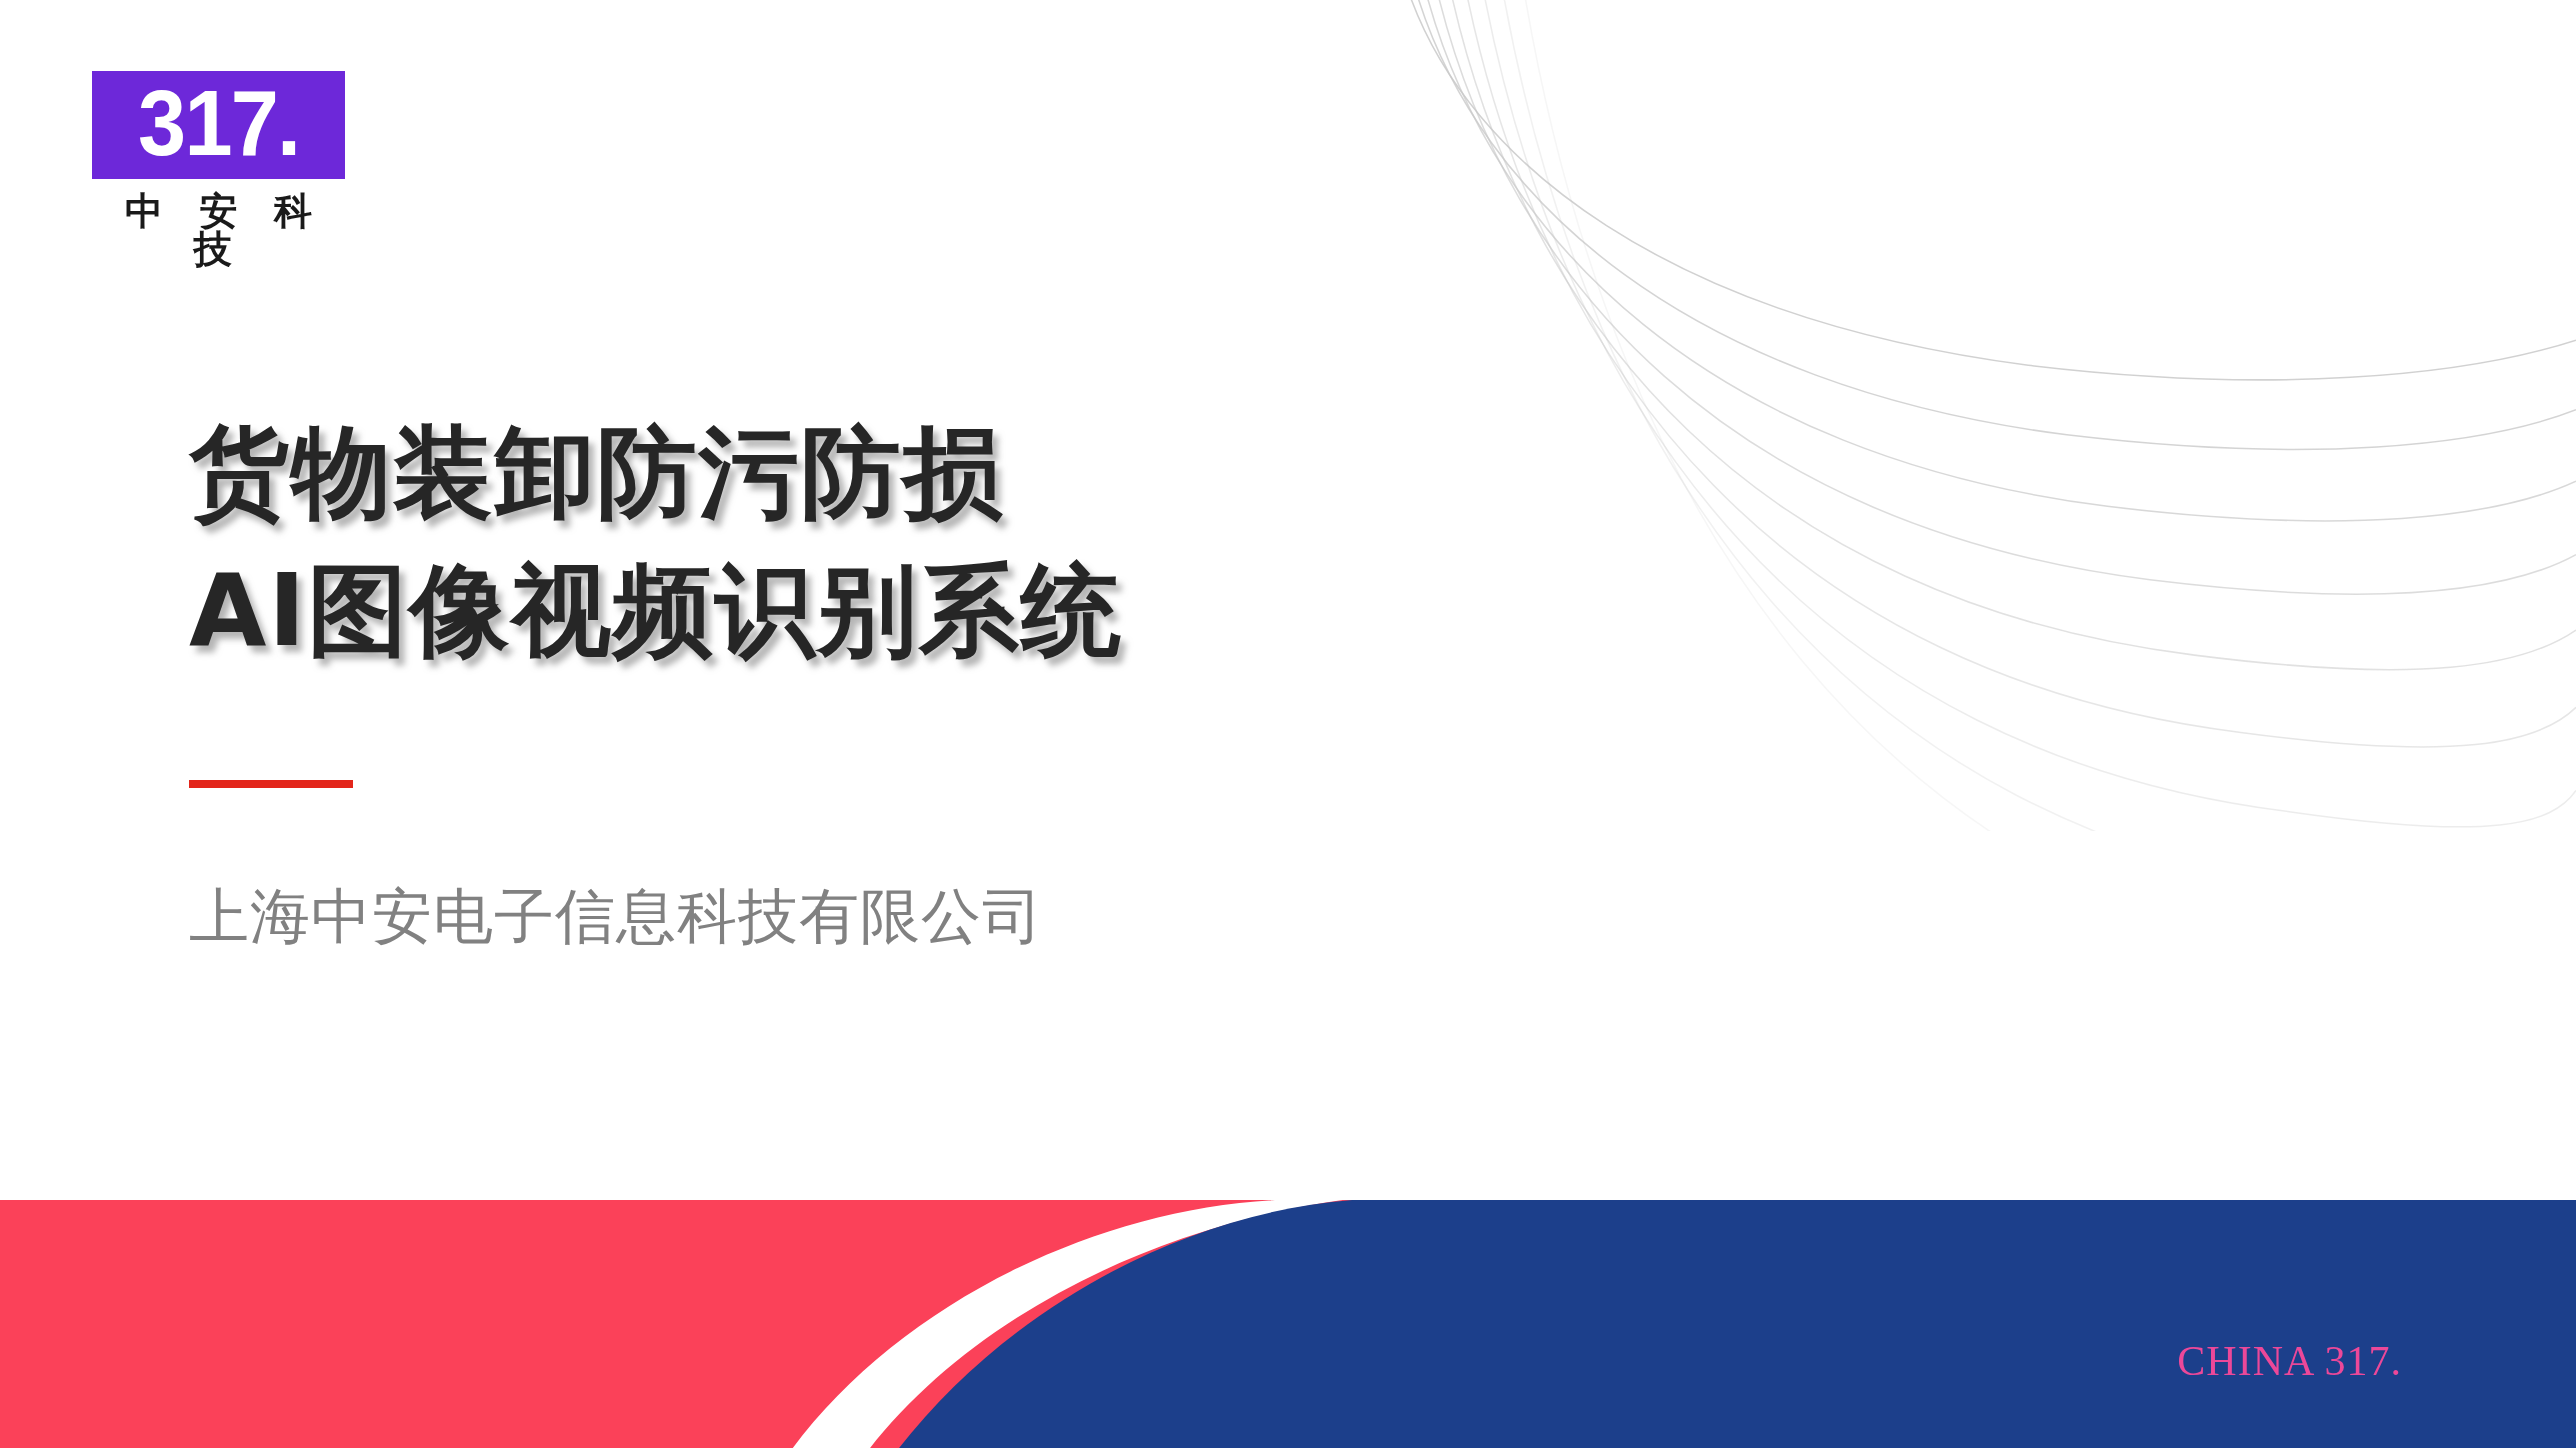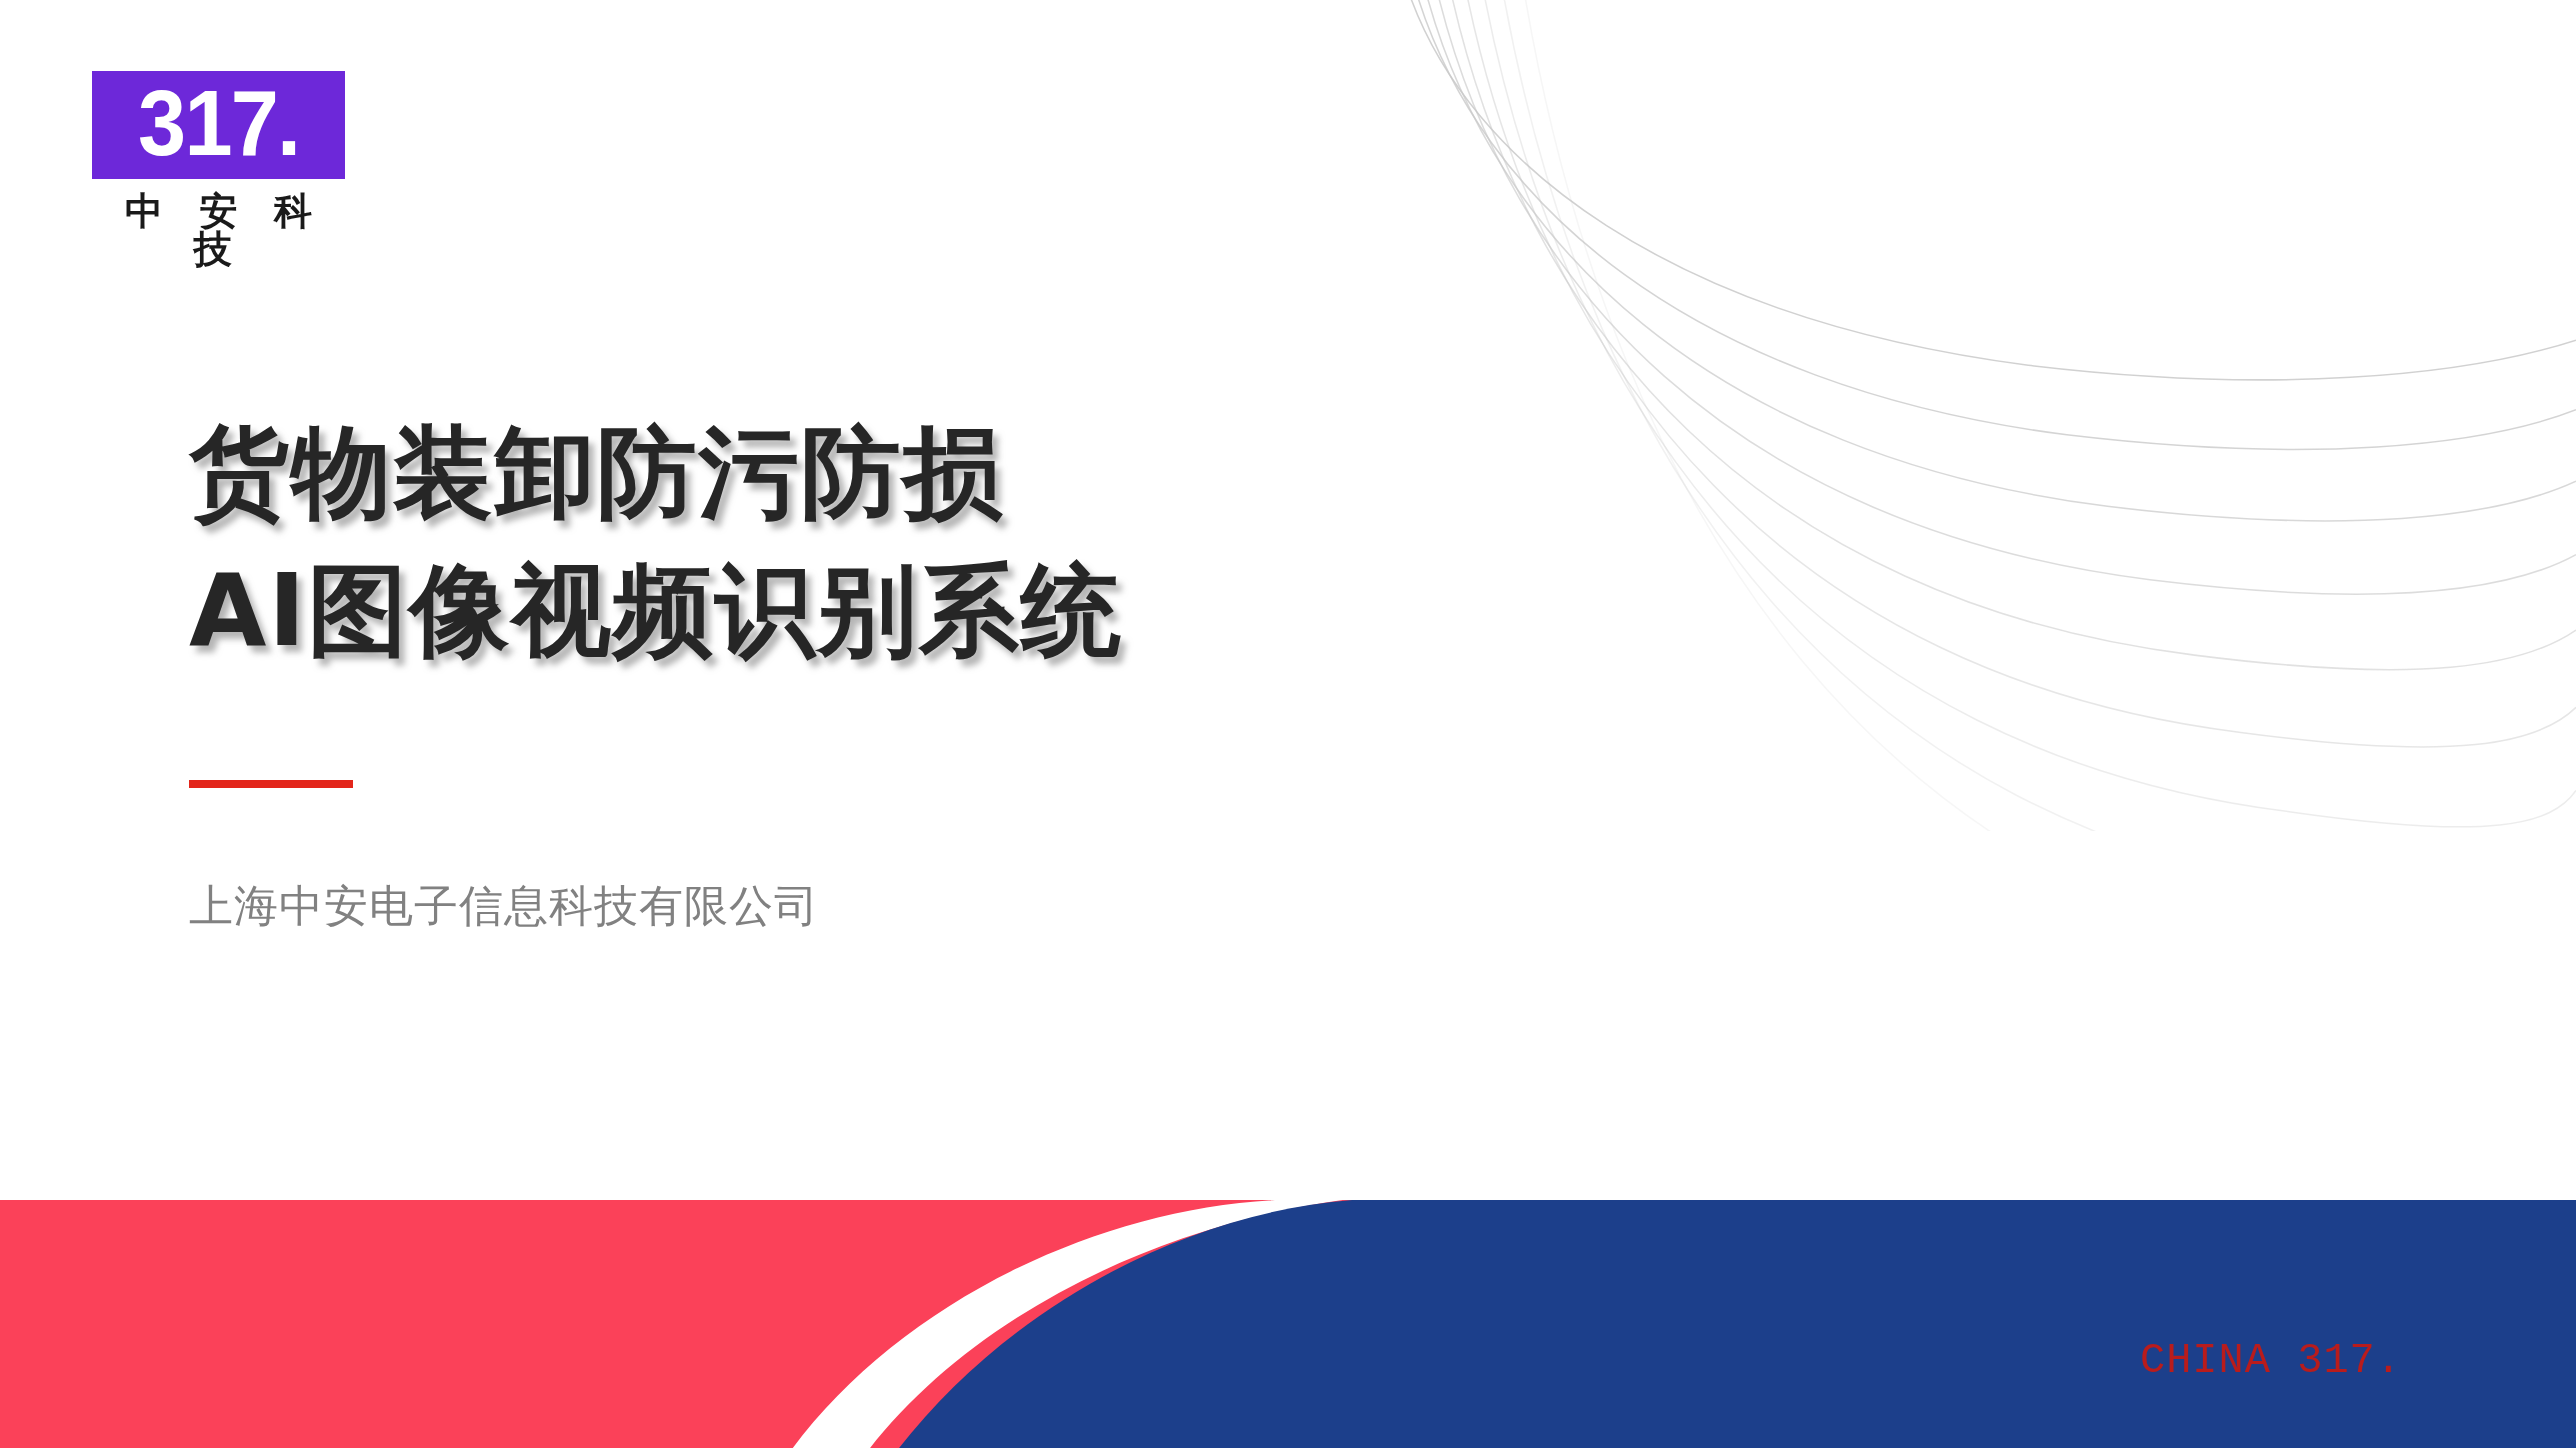"上海中安电子信息科技有限公司" .subtitle { font-size: 44px -> 60px }
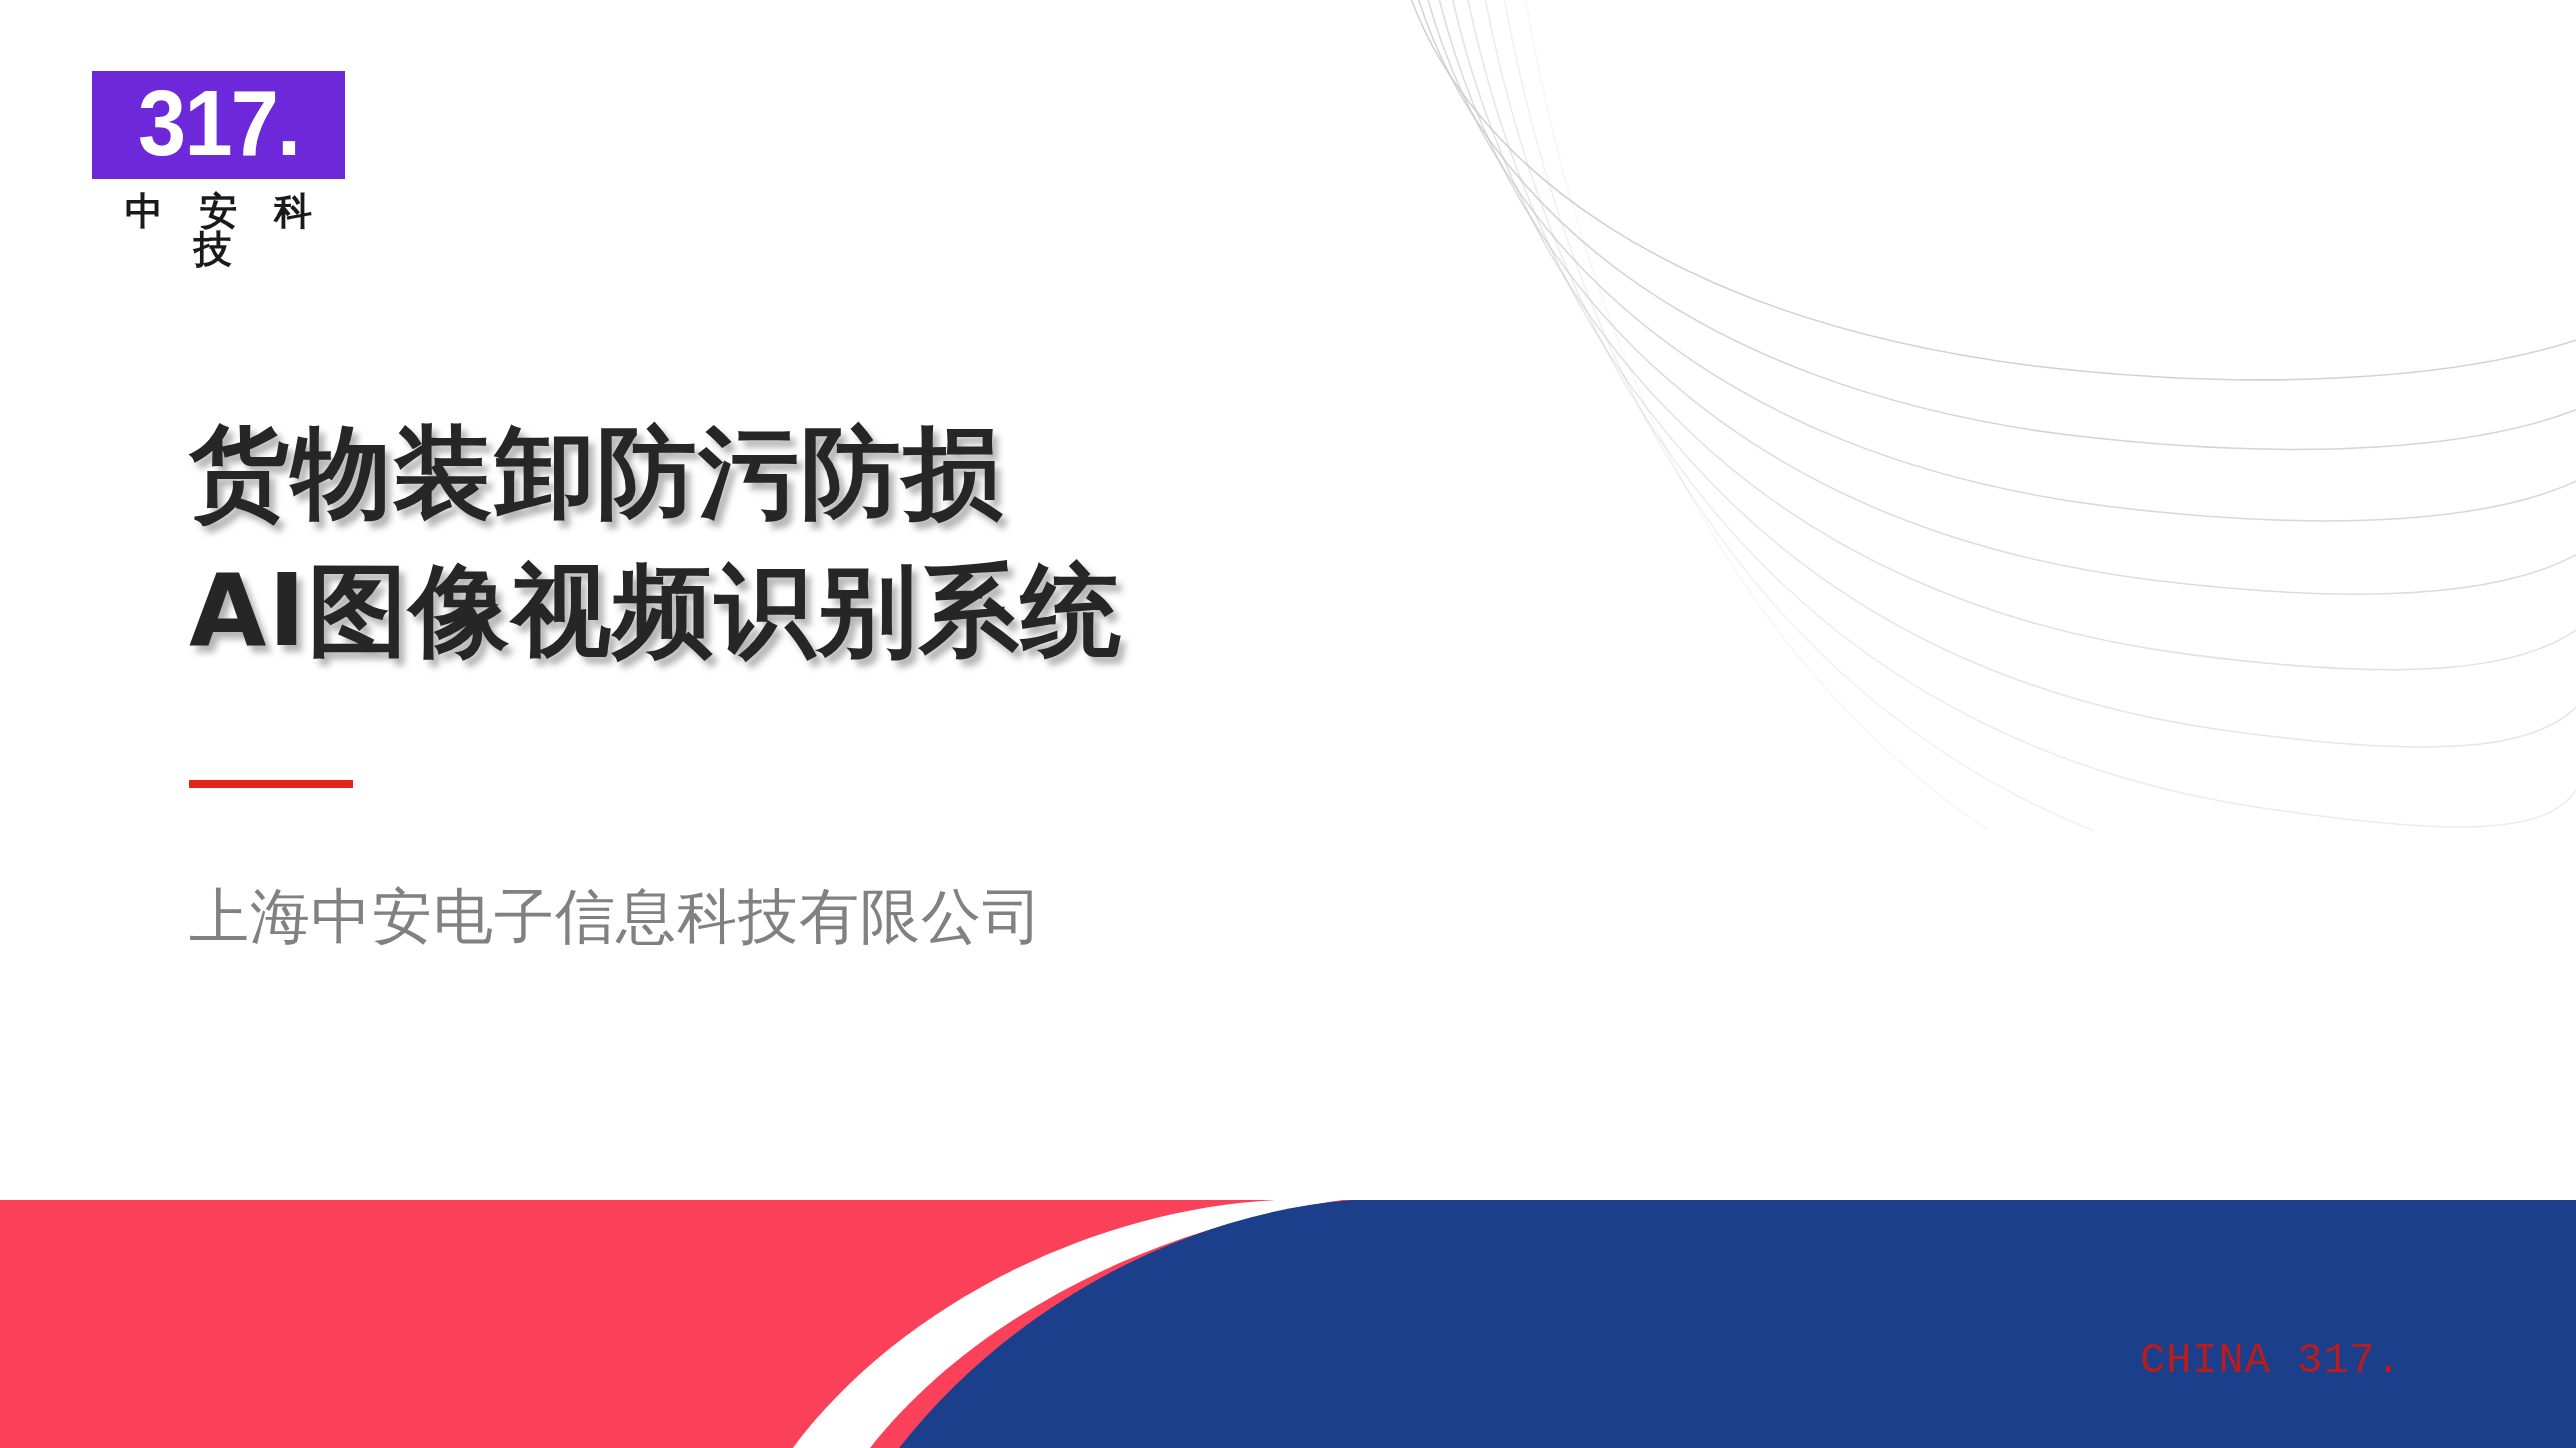"CHINA 317." .band-label { color: #b91c1c -> #ec4899; font-family: Liberation Mono, monospace -> Liberation Serif, serif }
